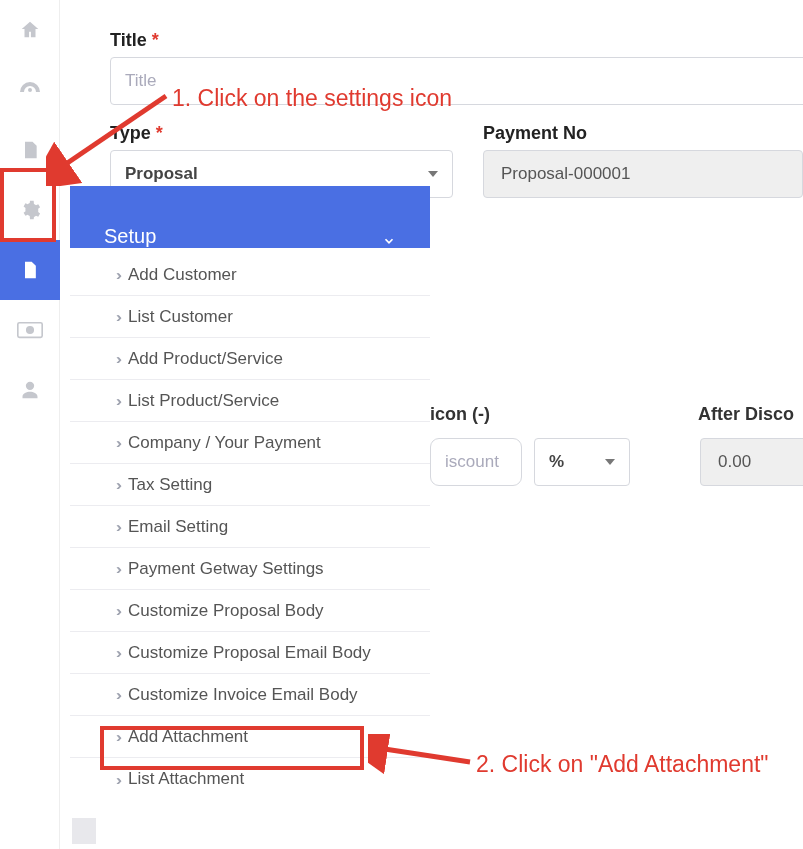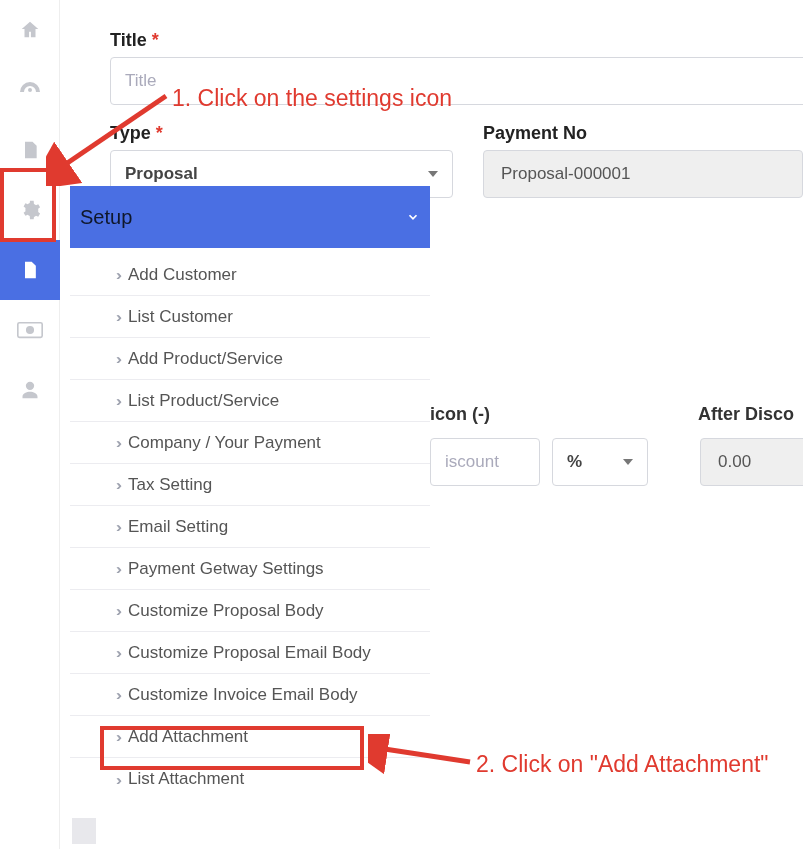"Setup" .flyout-header { align-items: center -> flex-end; color: #0f172a -> #ffffff; padding: 0 10px -> 0 34px }
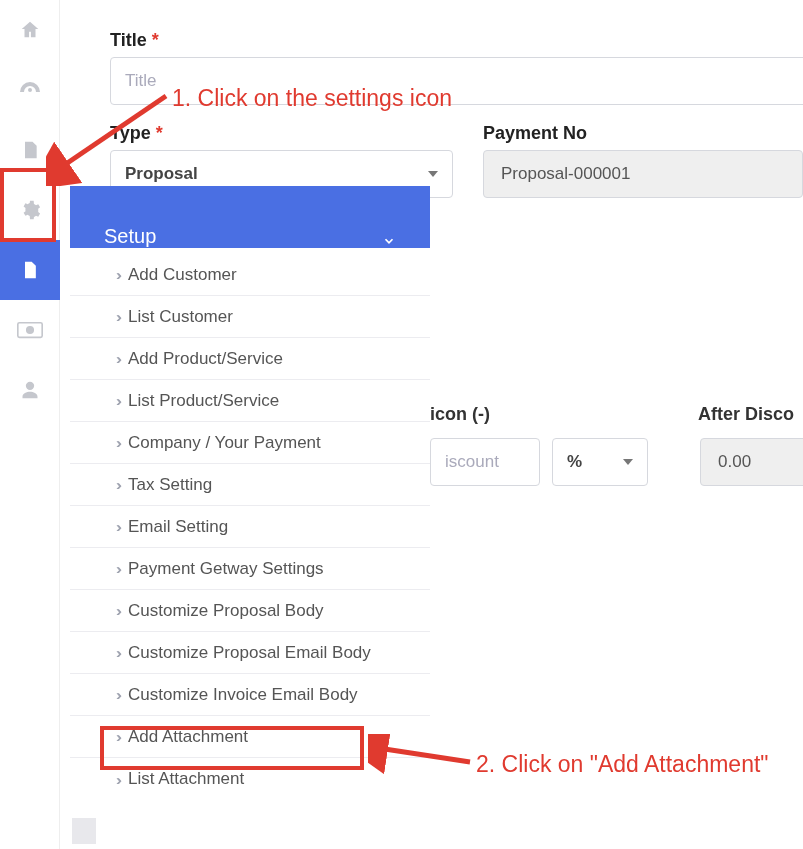"iscount" .discount-inputs .input { border-radius: none -> 9px; width: 110px -> 92px }
